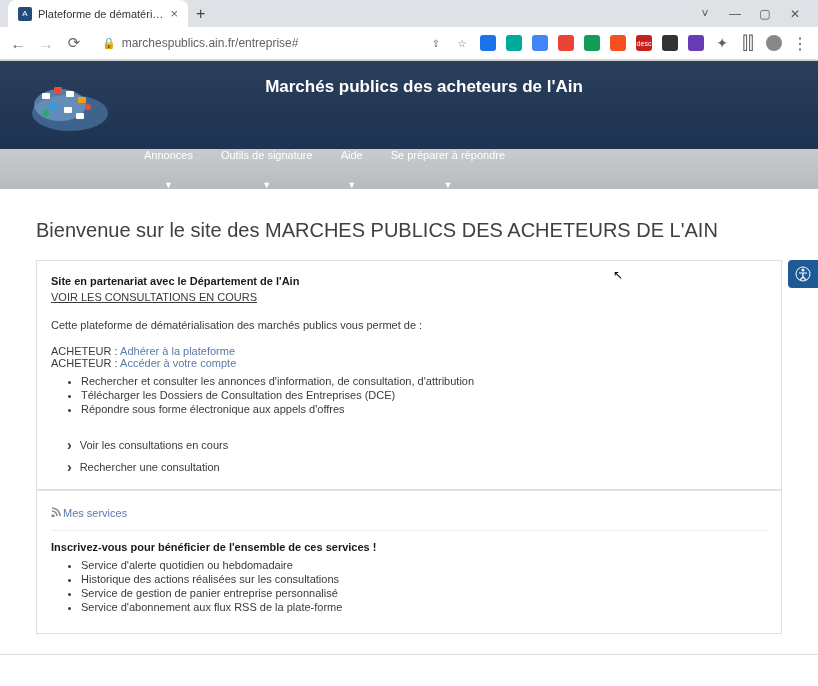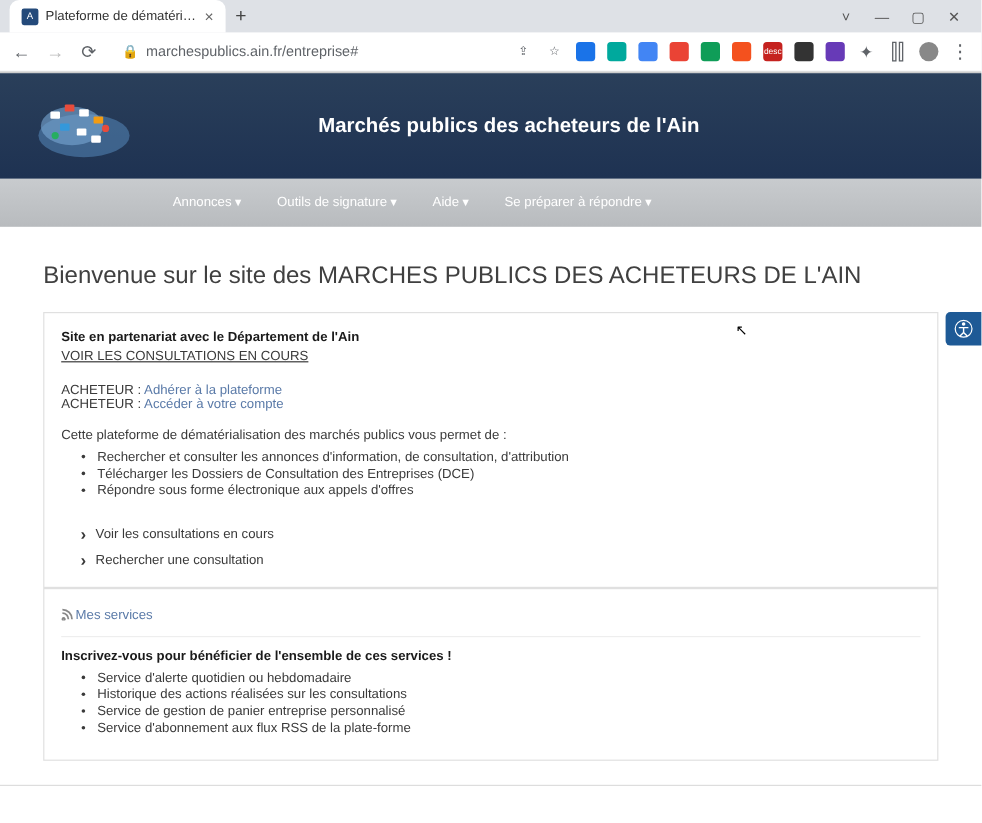"Marchés publics des acheteurs de" .site-header { align-items: center -> none }
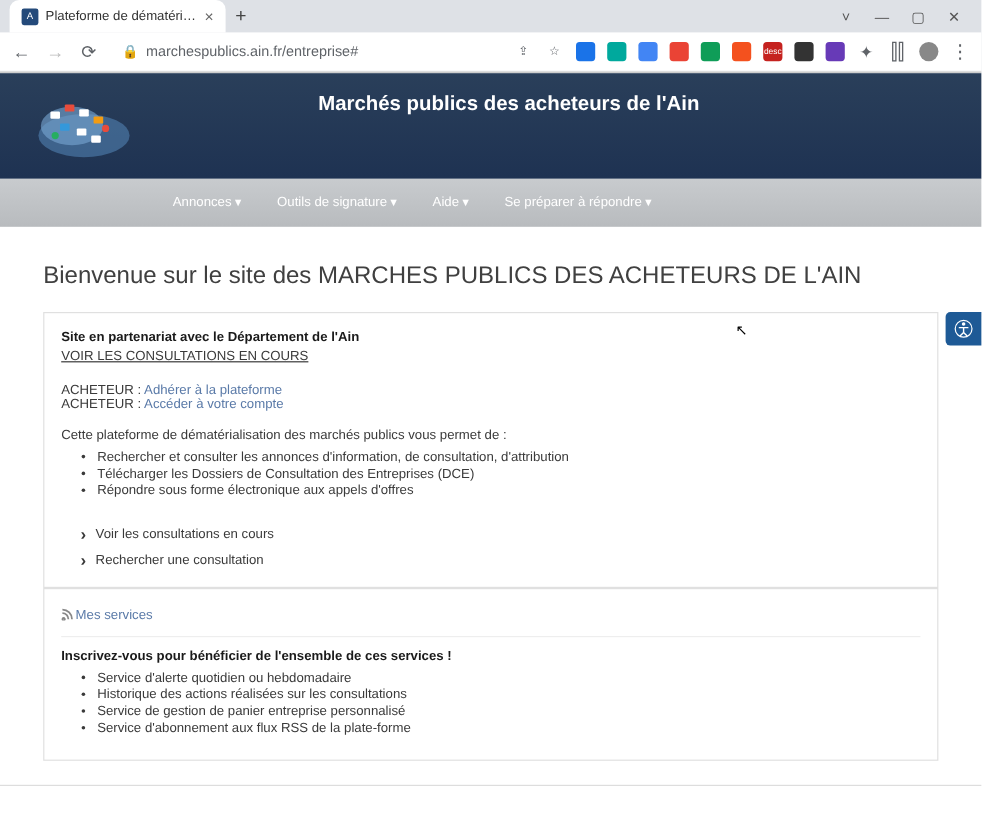"Annonces" .nav-item { flex-direction: none -> column; gap: 1px -> 19px }
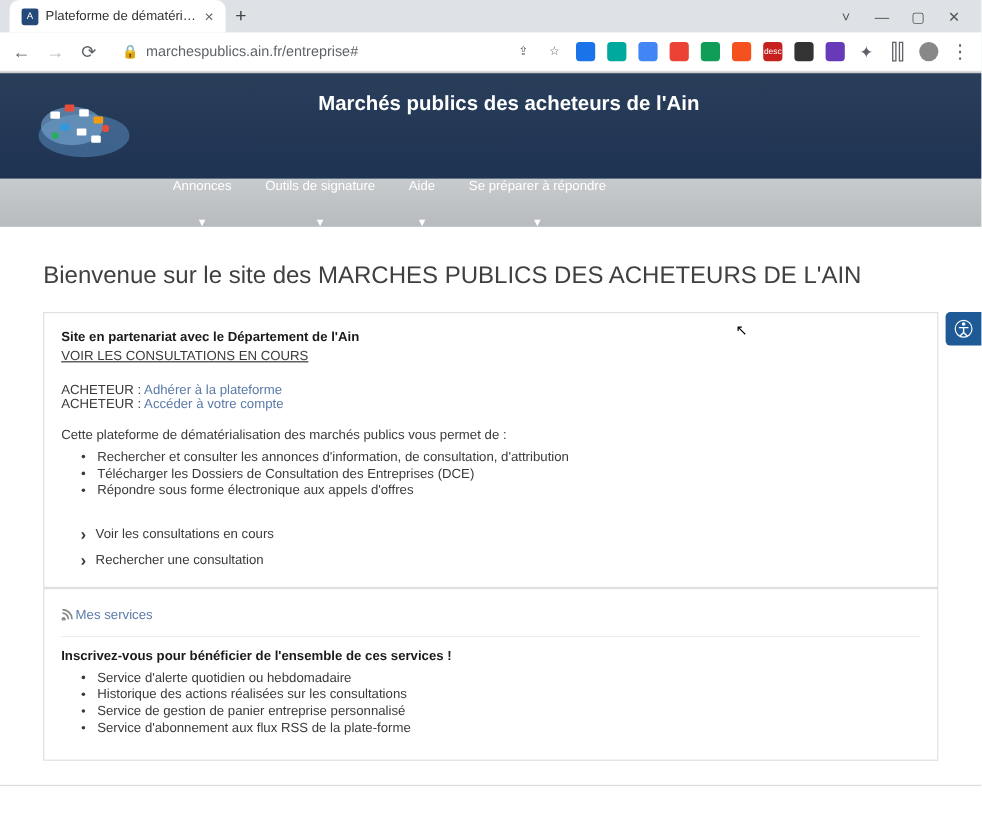"ACHETEUR : Adhérer à la" div.body-text { order: before "Cette plateforme de dématérialisation" -> after "Cette plateforme de dématérialisation" }
